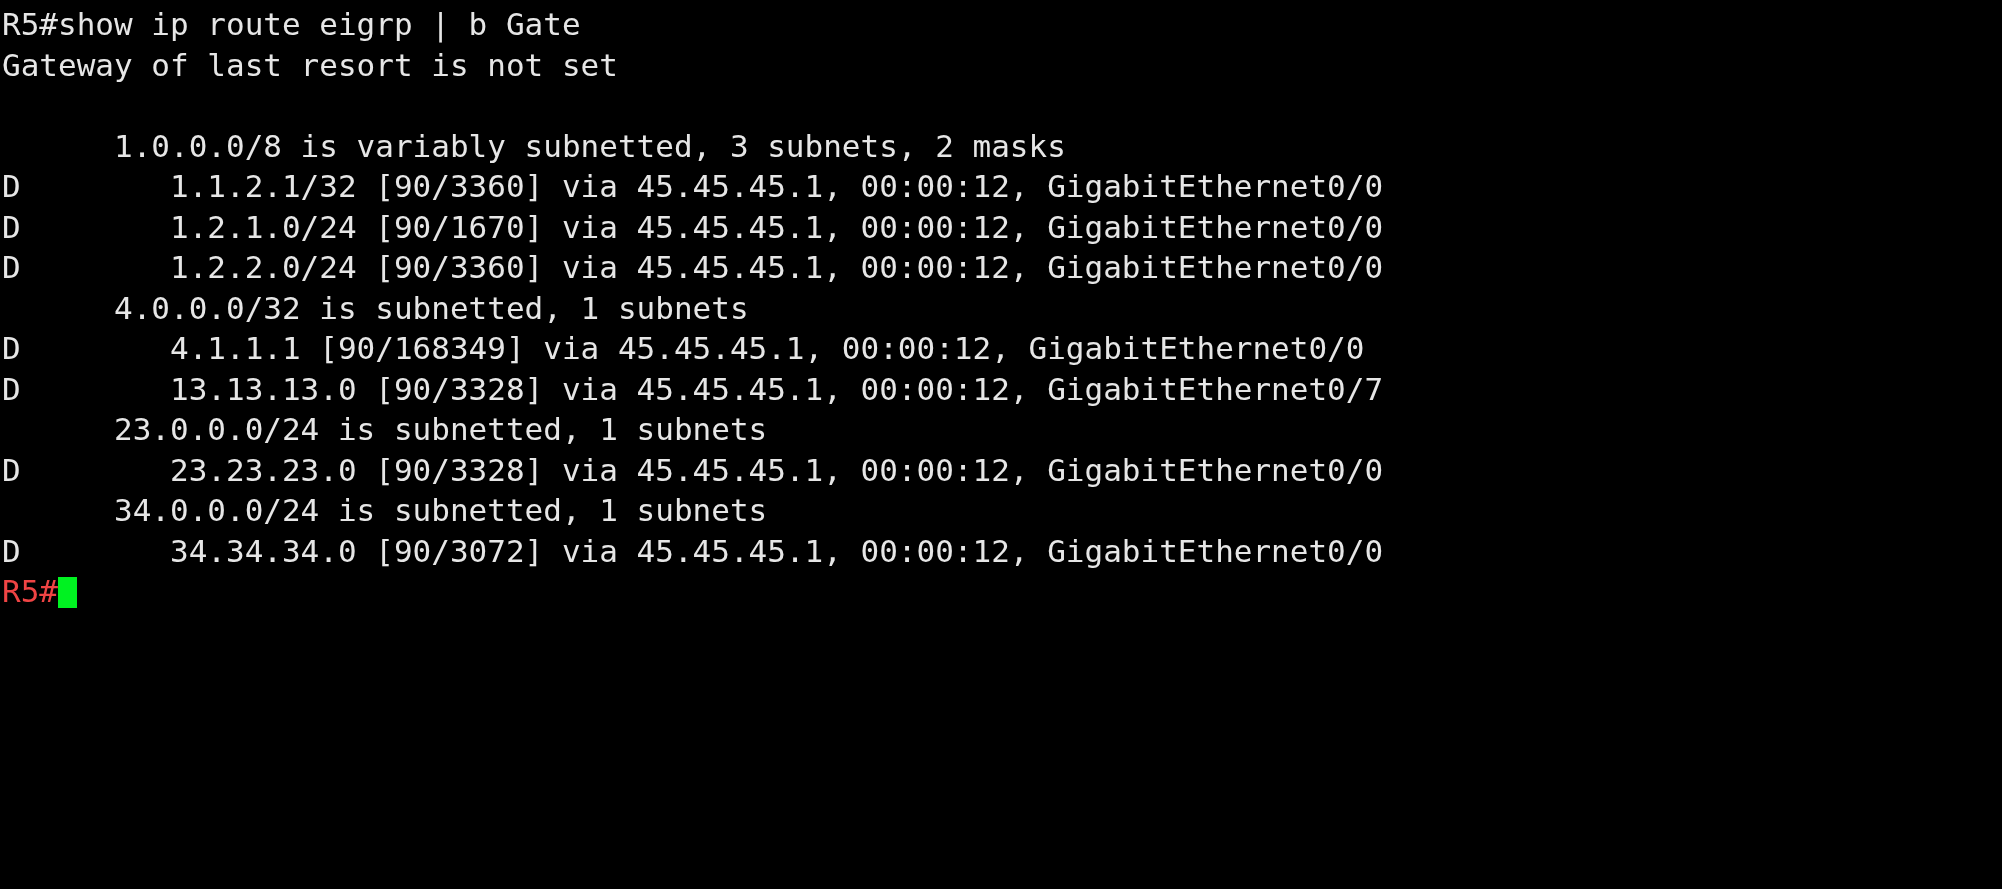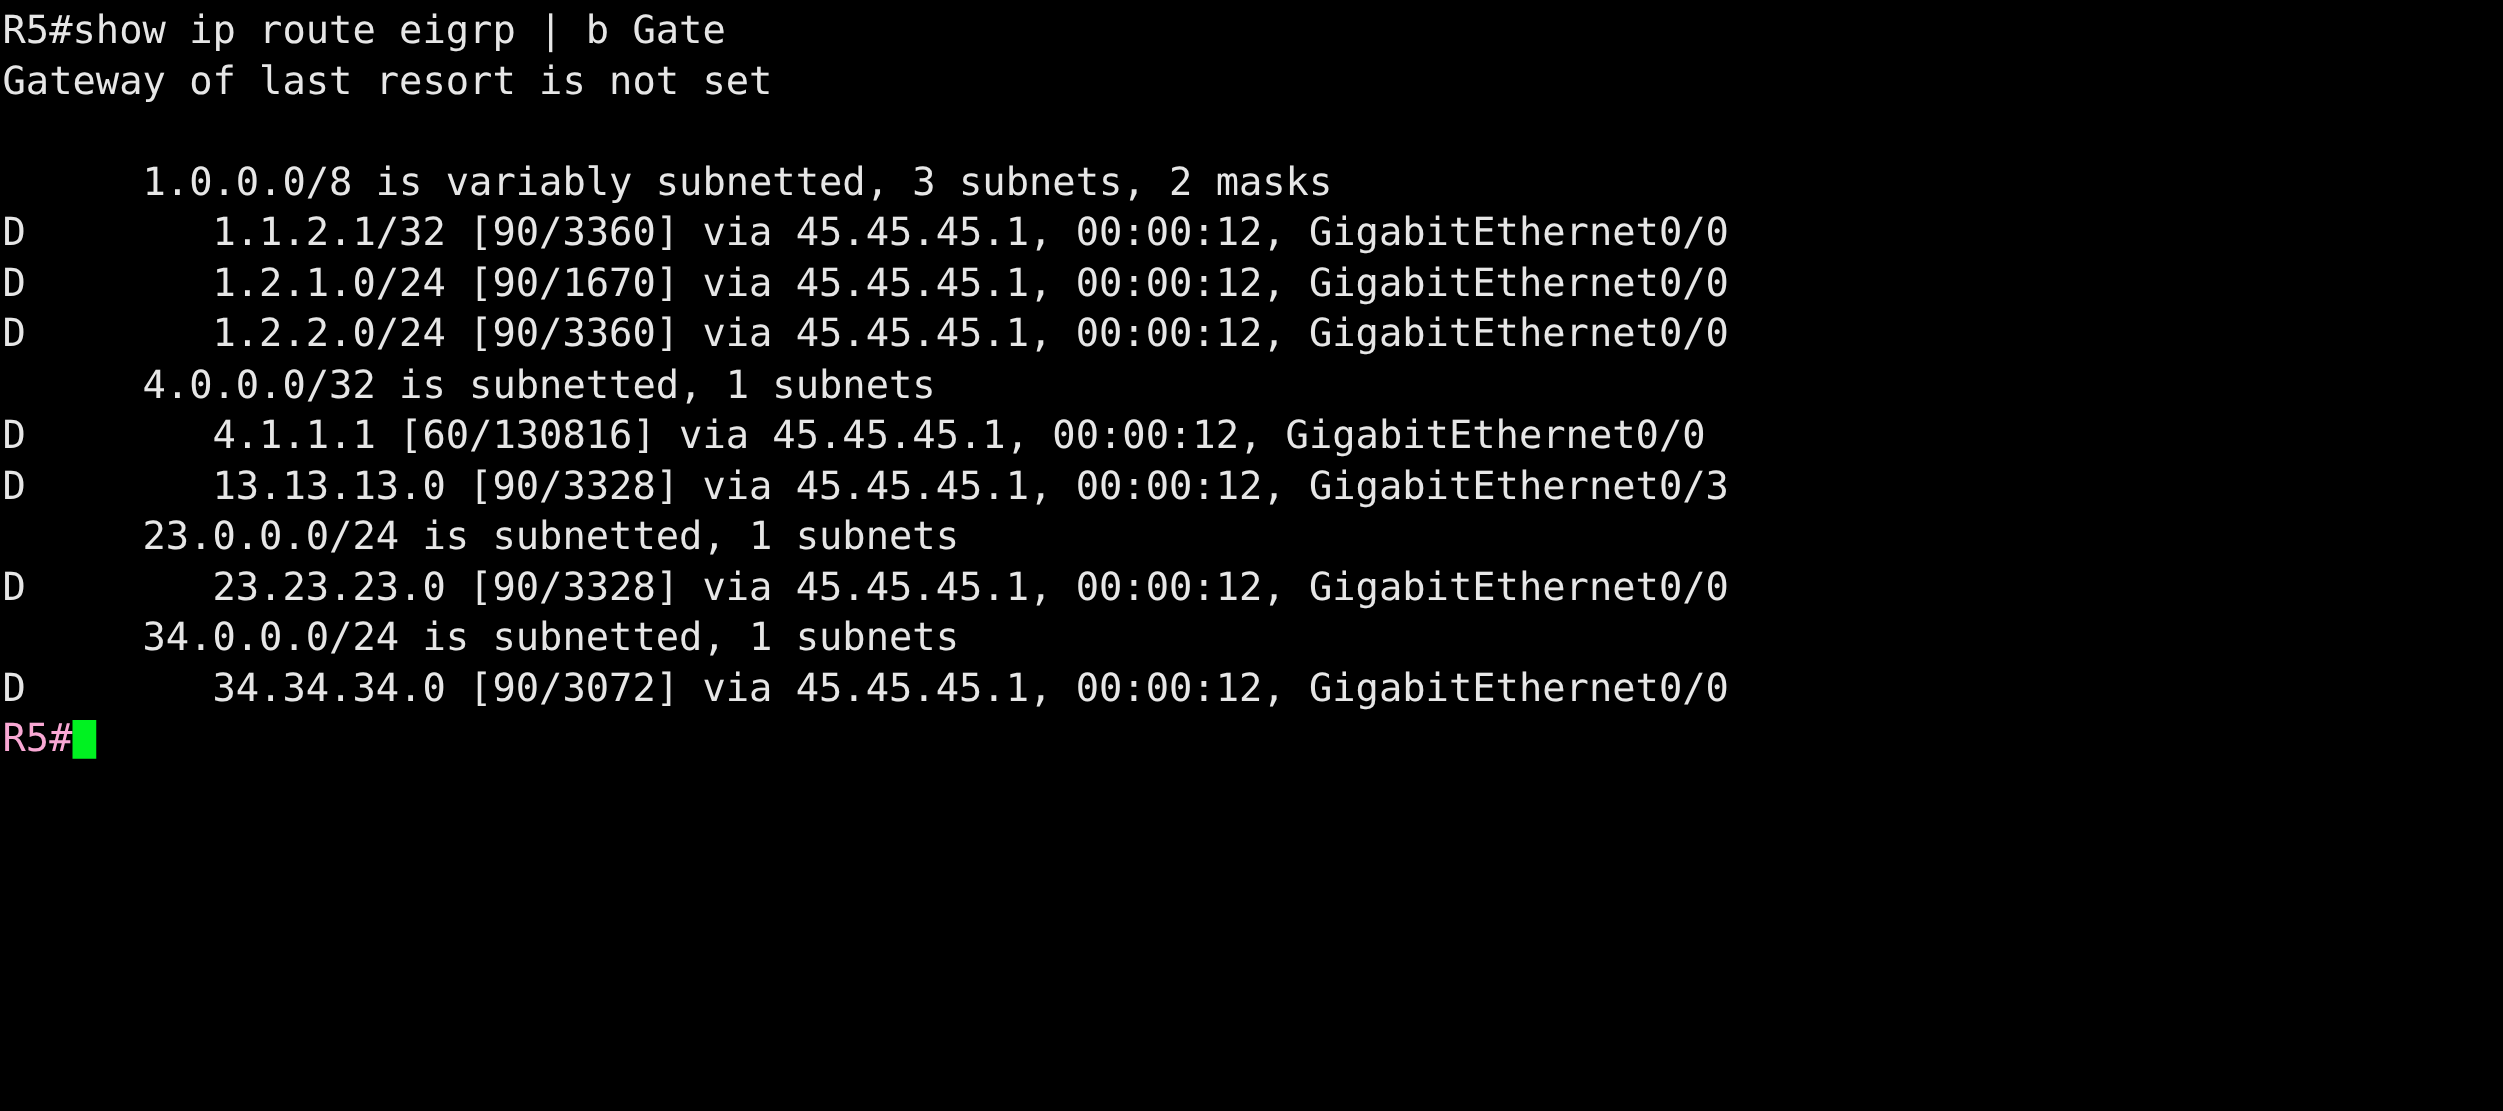"D 4.1.1.1 [60/130816] via 45.45.45.1," div.term-line { text: 60/130816 -> 90/168349 }
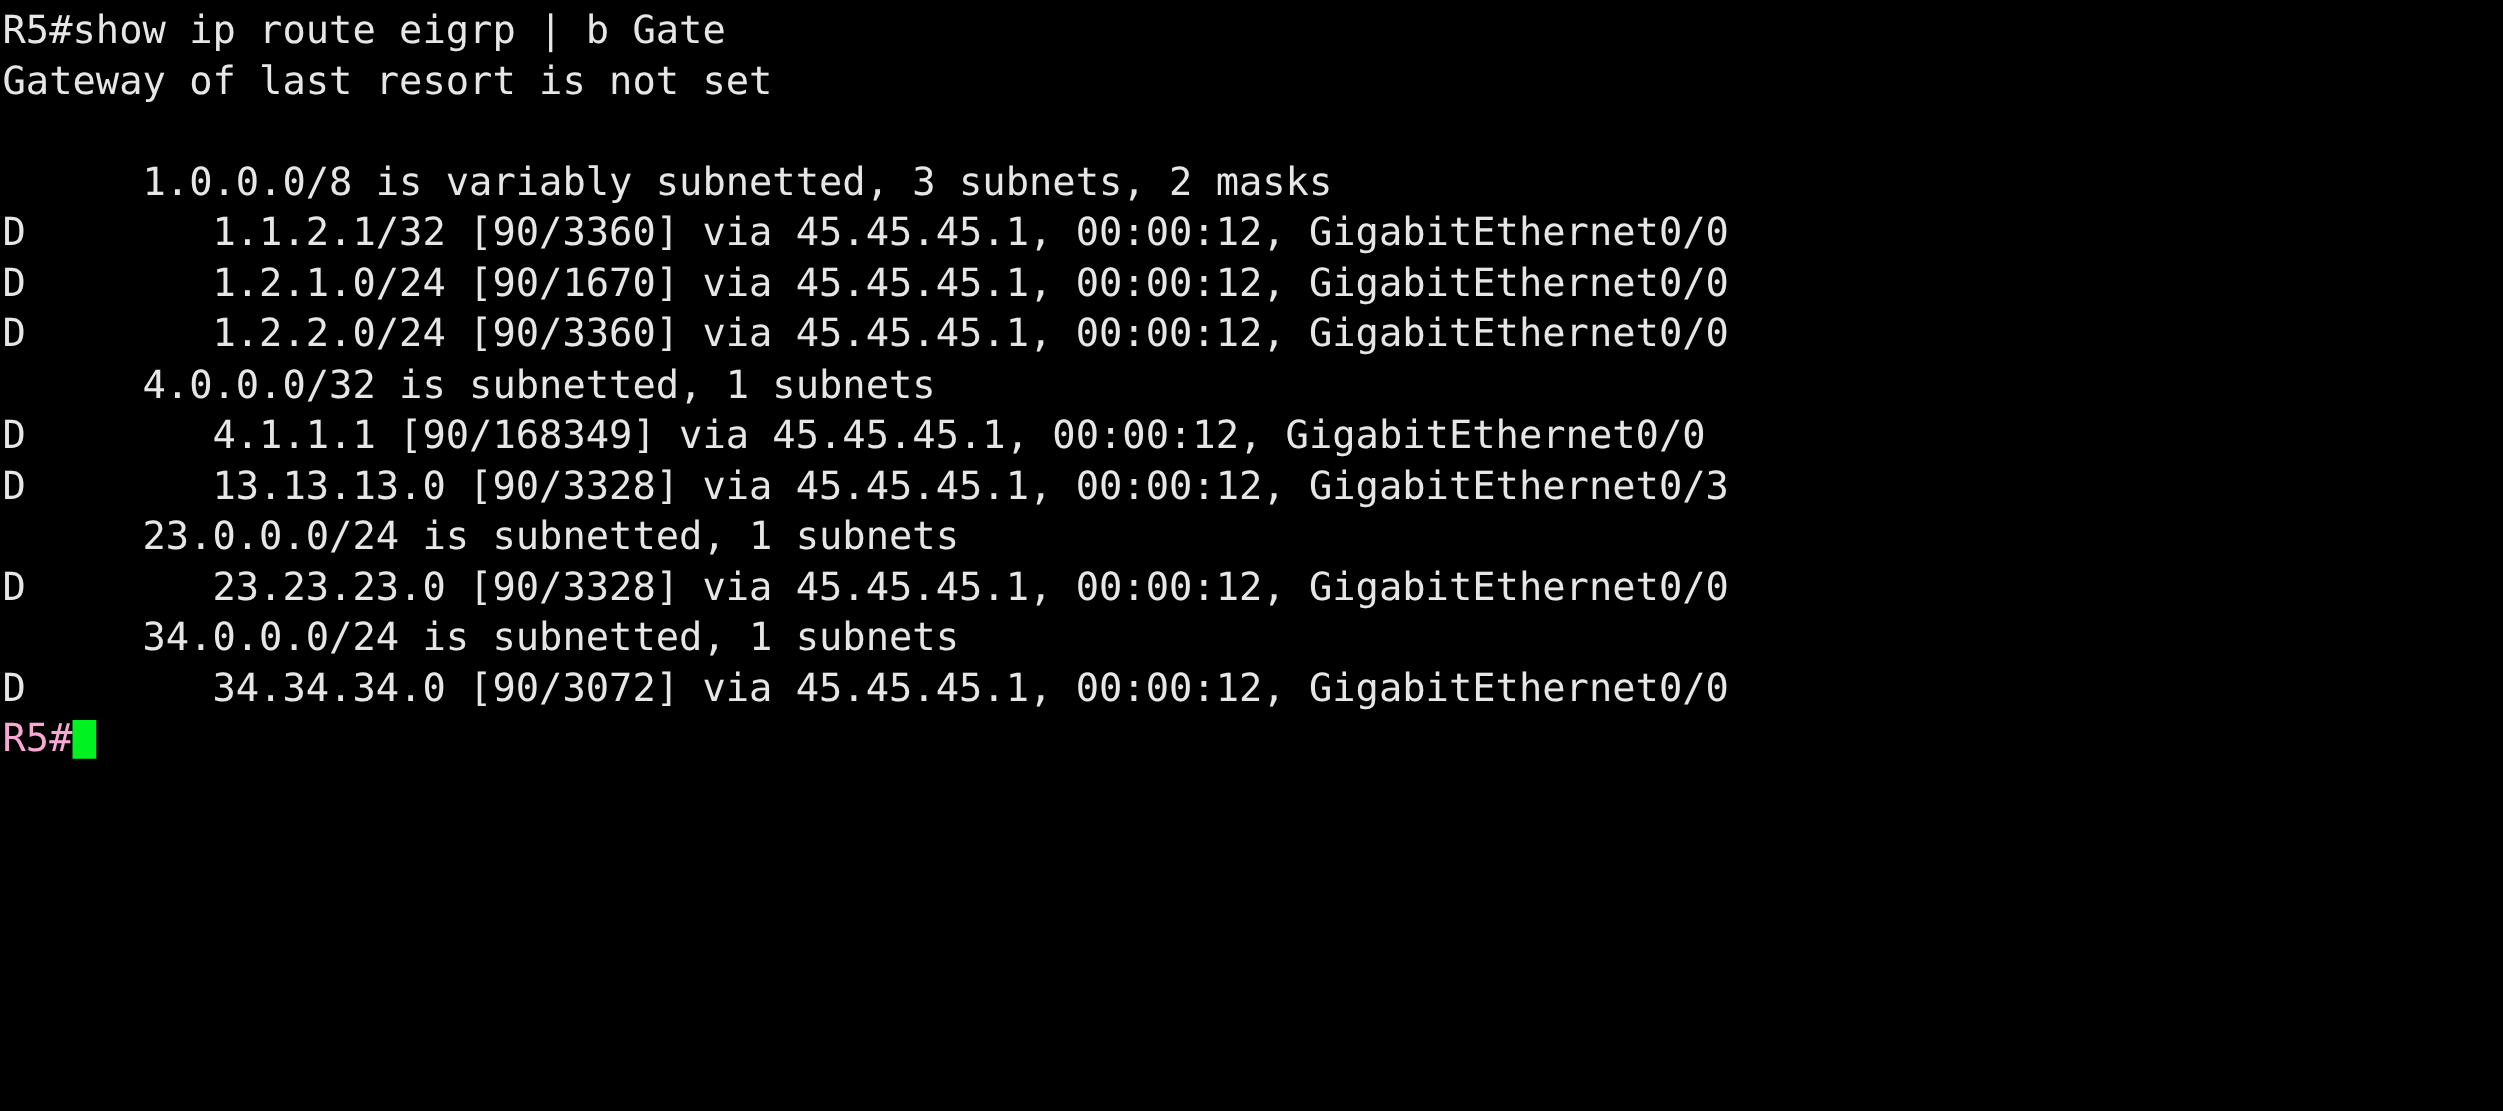"D 13.13.13.0 [90/3328] via 45.45.45.1," div.term-line { text: GigabitEthernet0/3 -> GigabitEthernet0/7 }
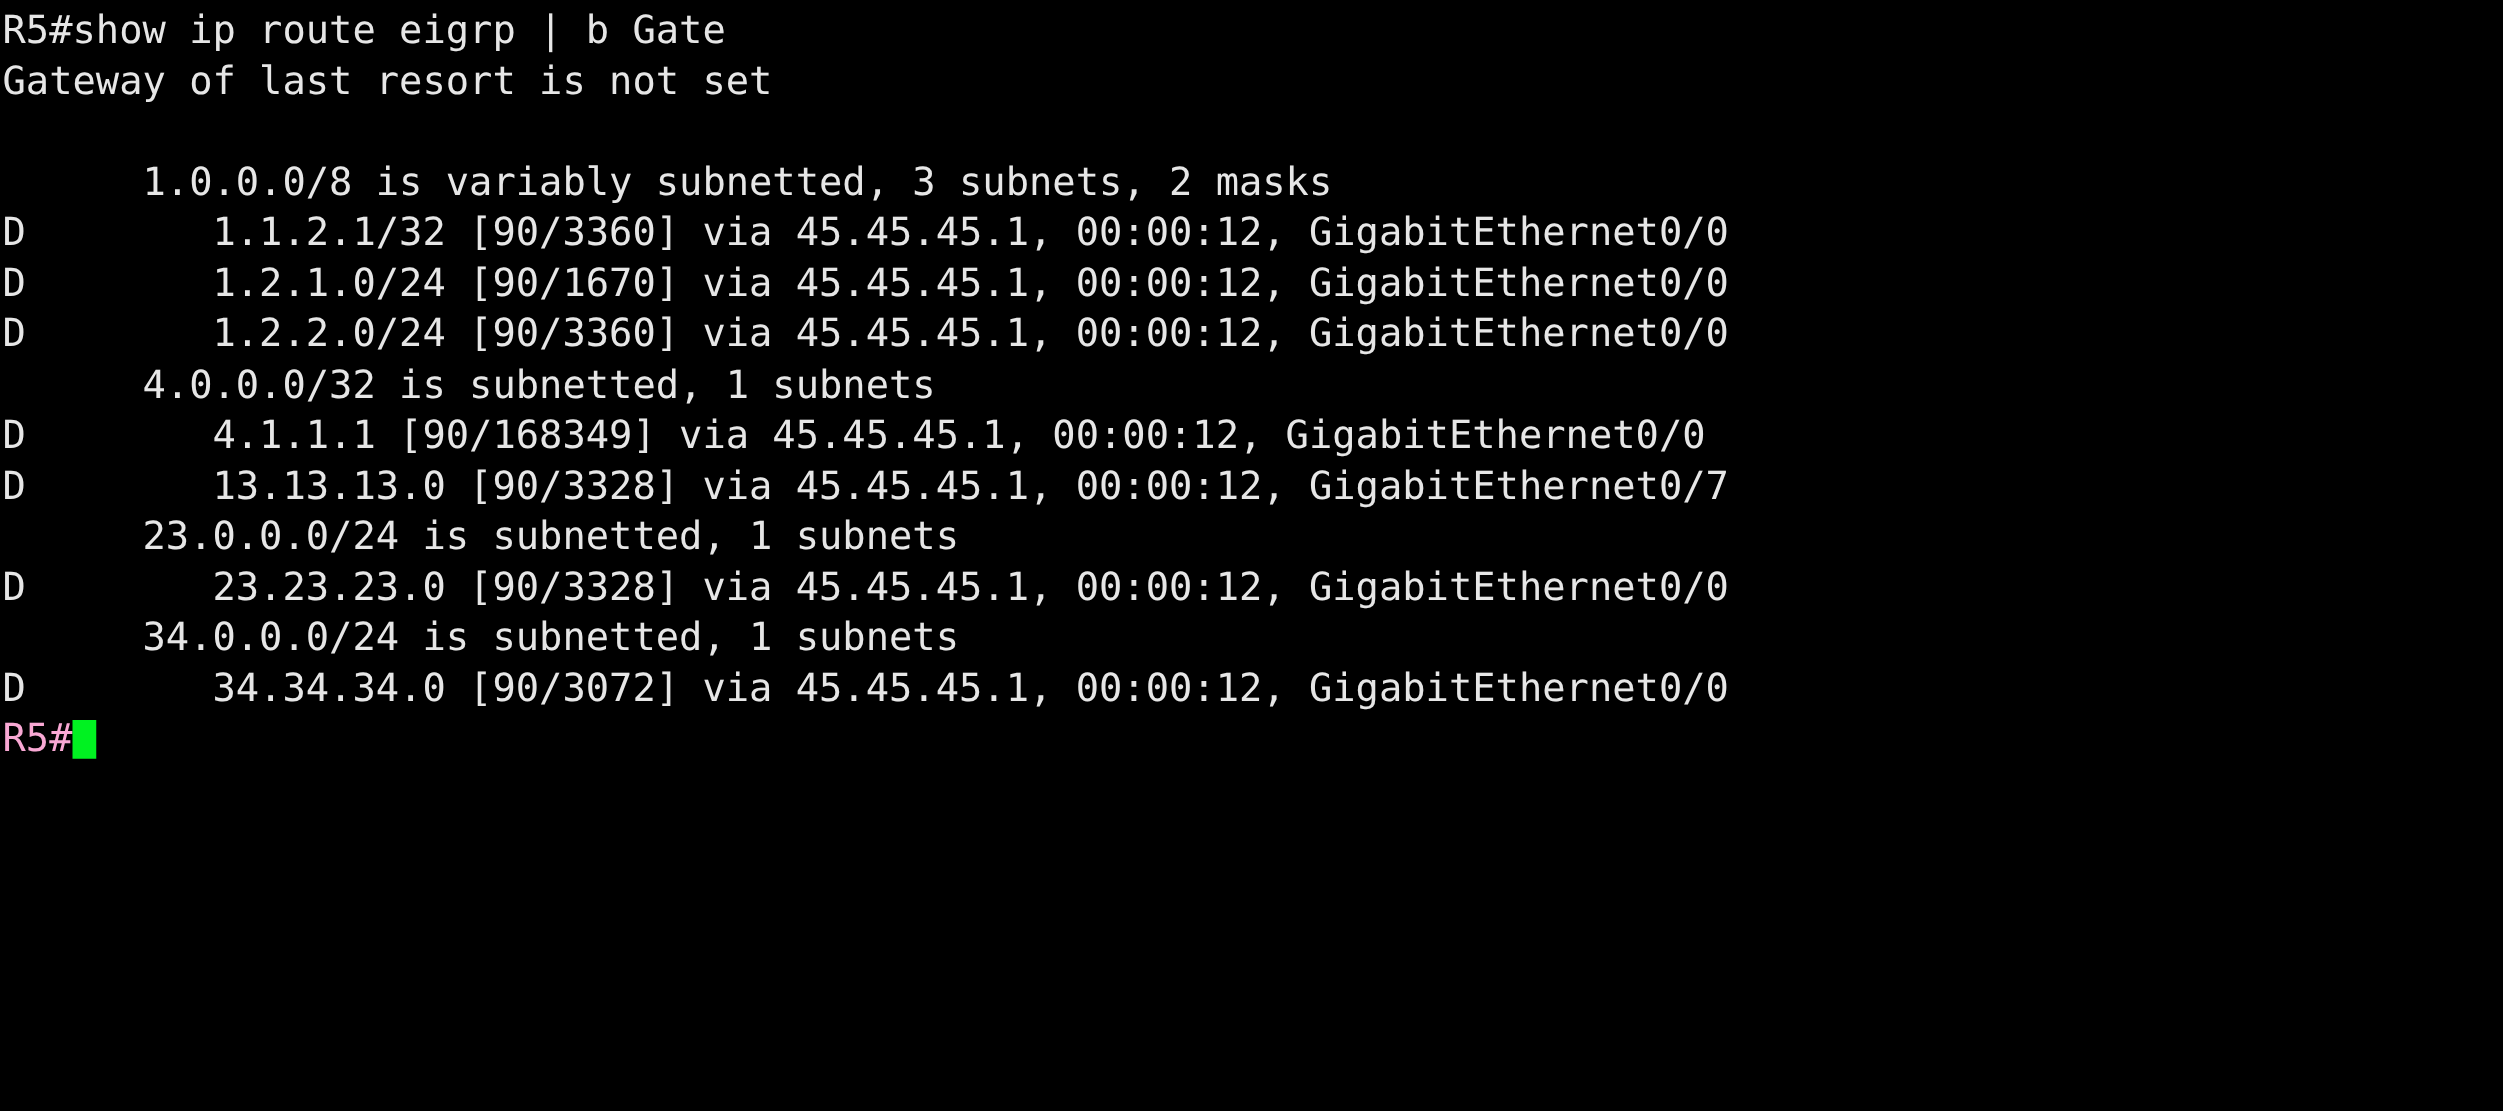"R5#" .prompt-text { color: #f9a8d4 -> #ef4444 }
